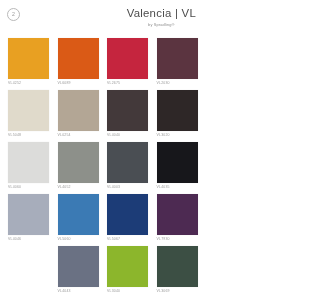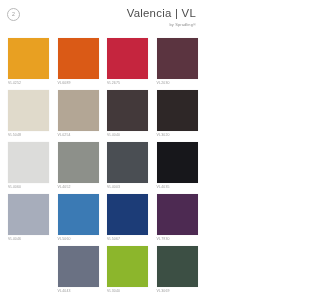"Valencia | VL" .brand-block { text-align: right -> center }
